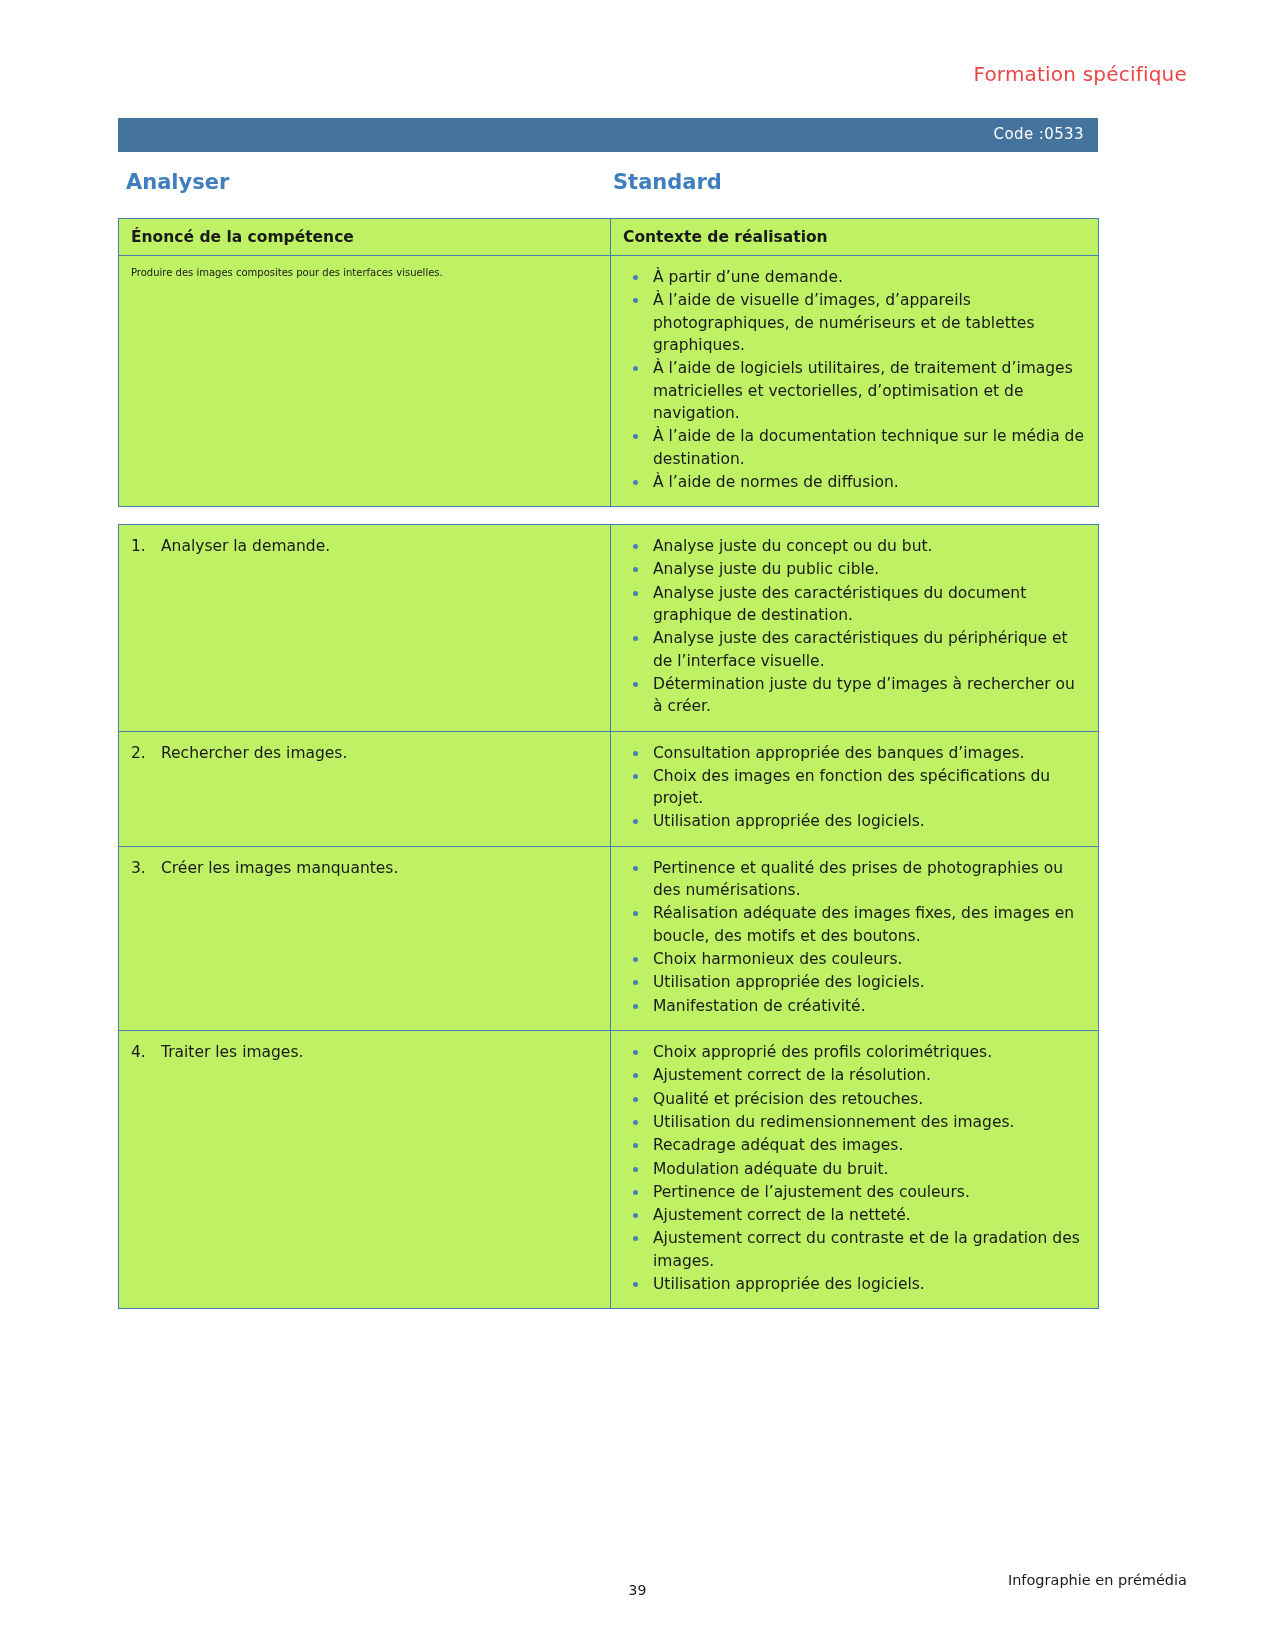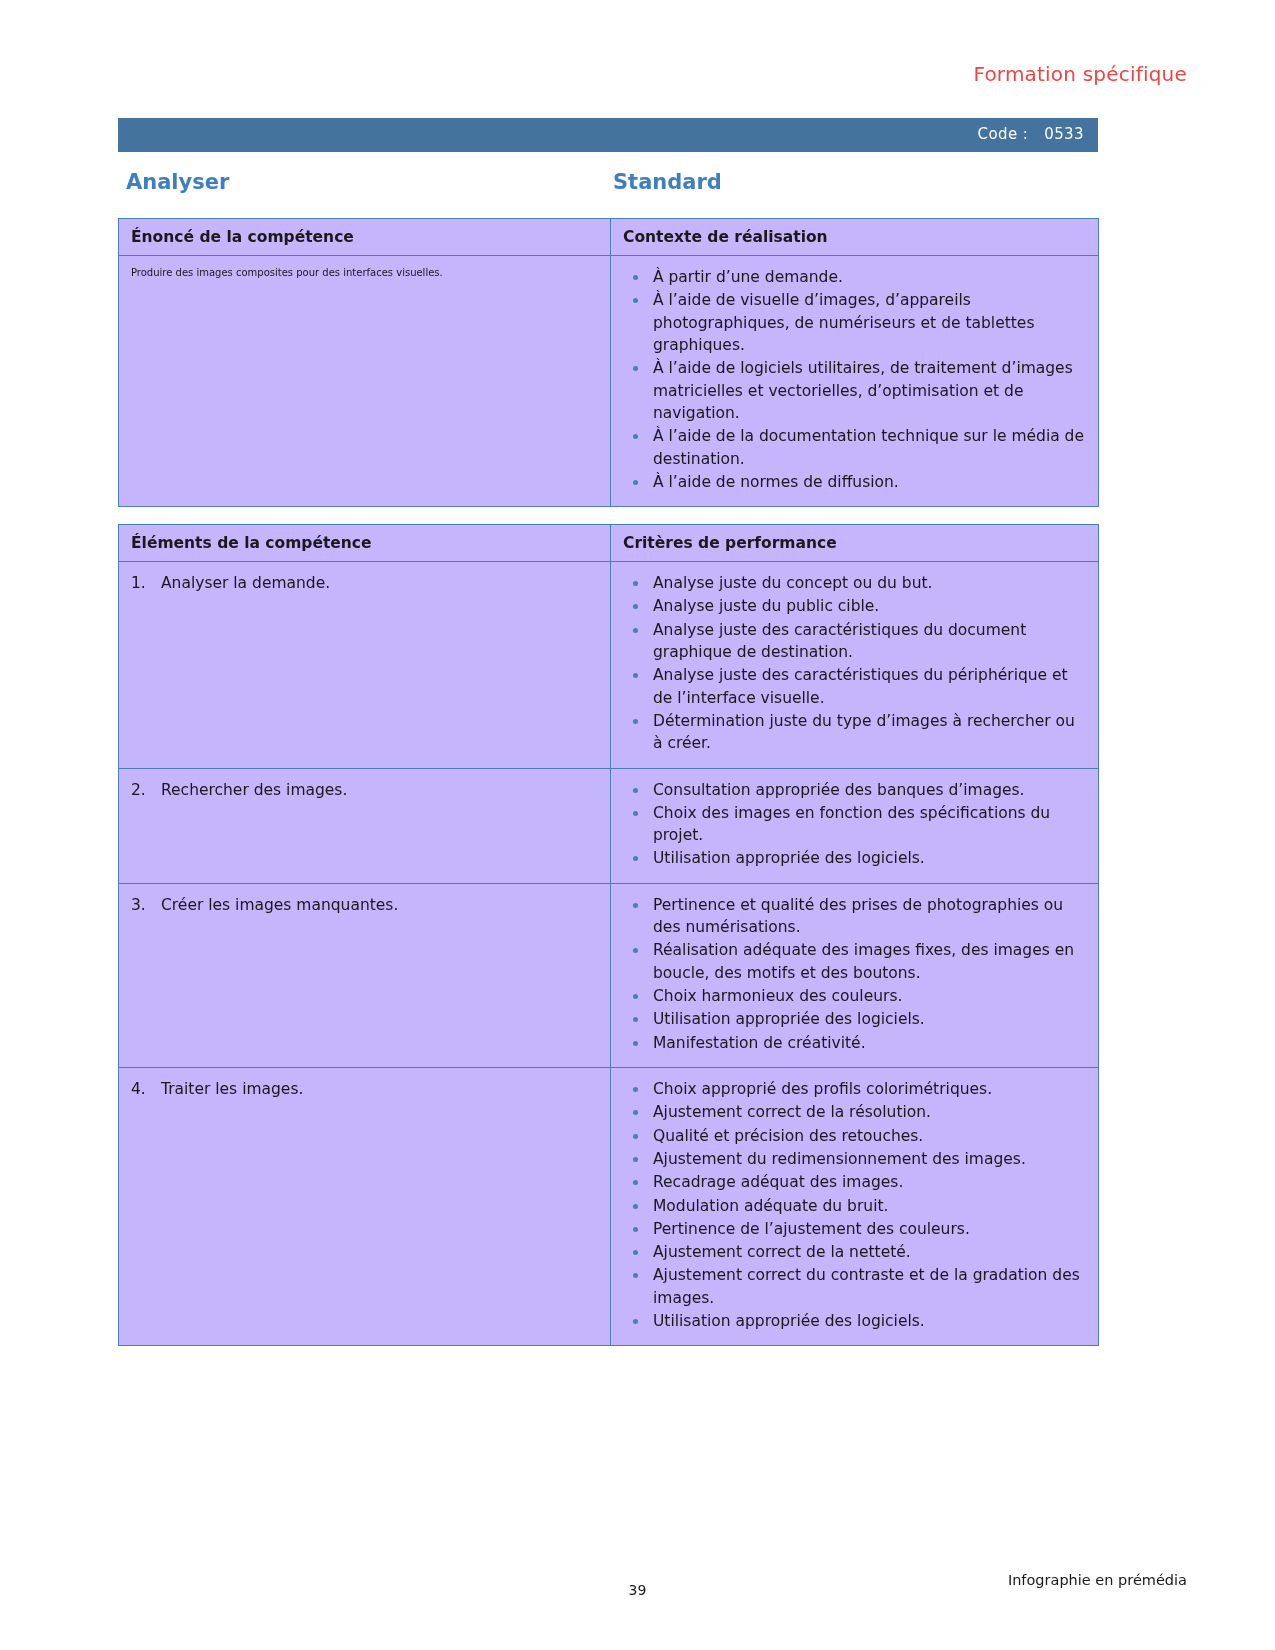"Code :" .code-bar .code-text .code-label { margin-right: 16px -> 0 }
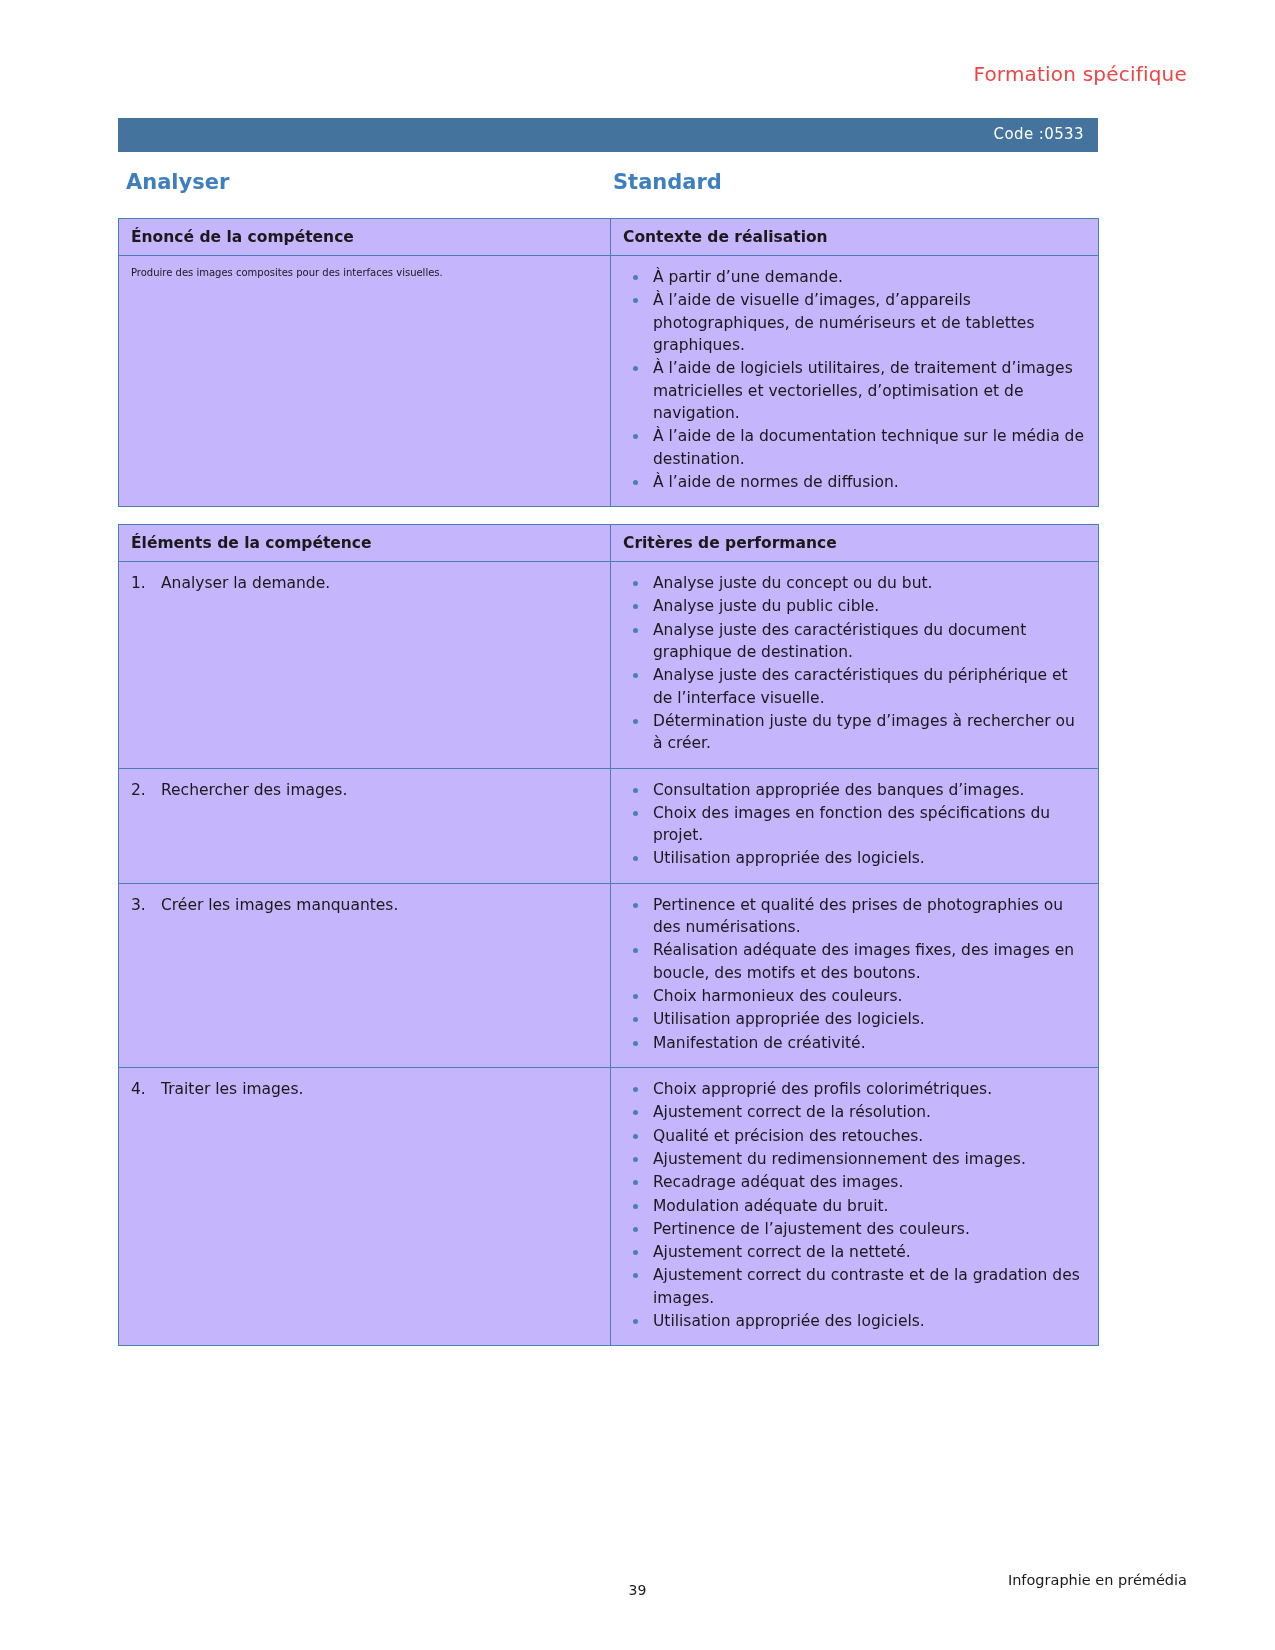"Énoncé de la compétence" table.doc { background: #c4b5fd -> #bef264 }
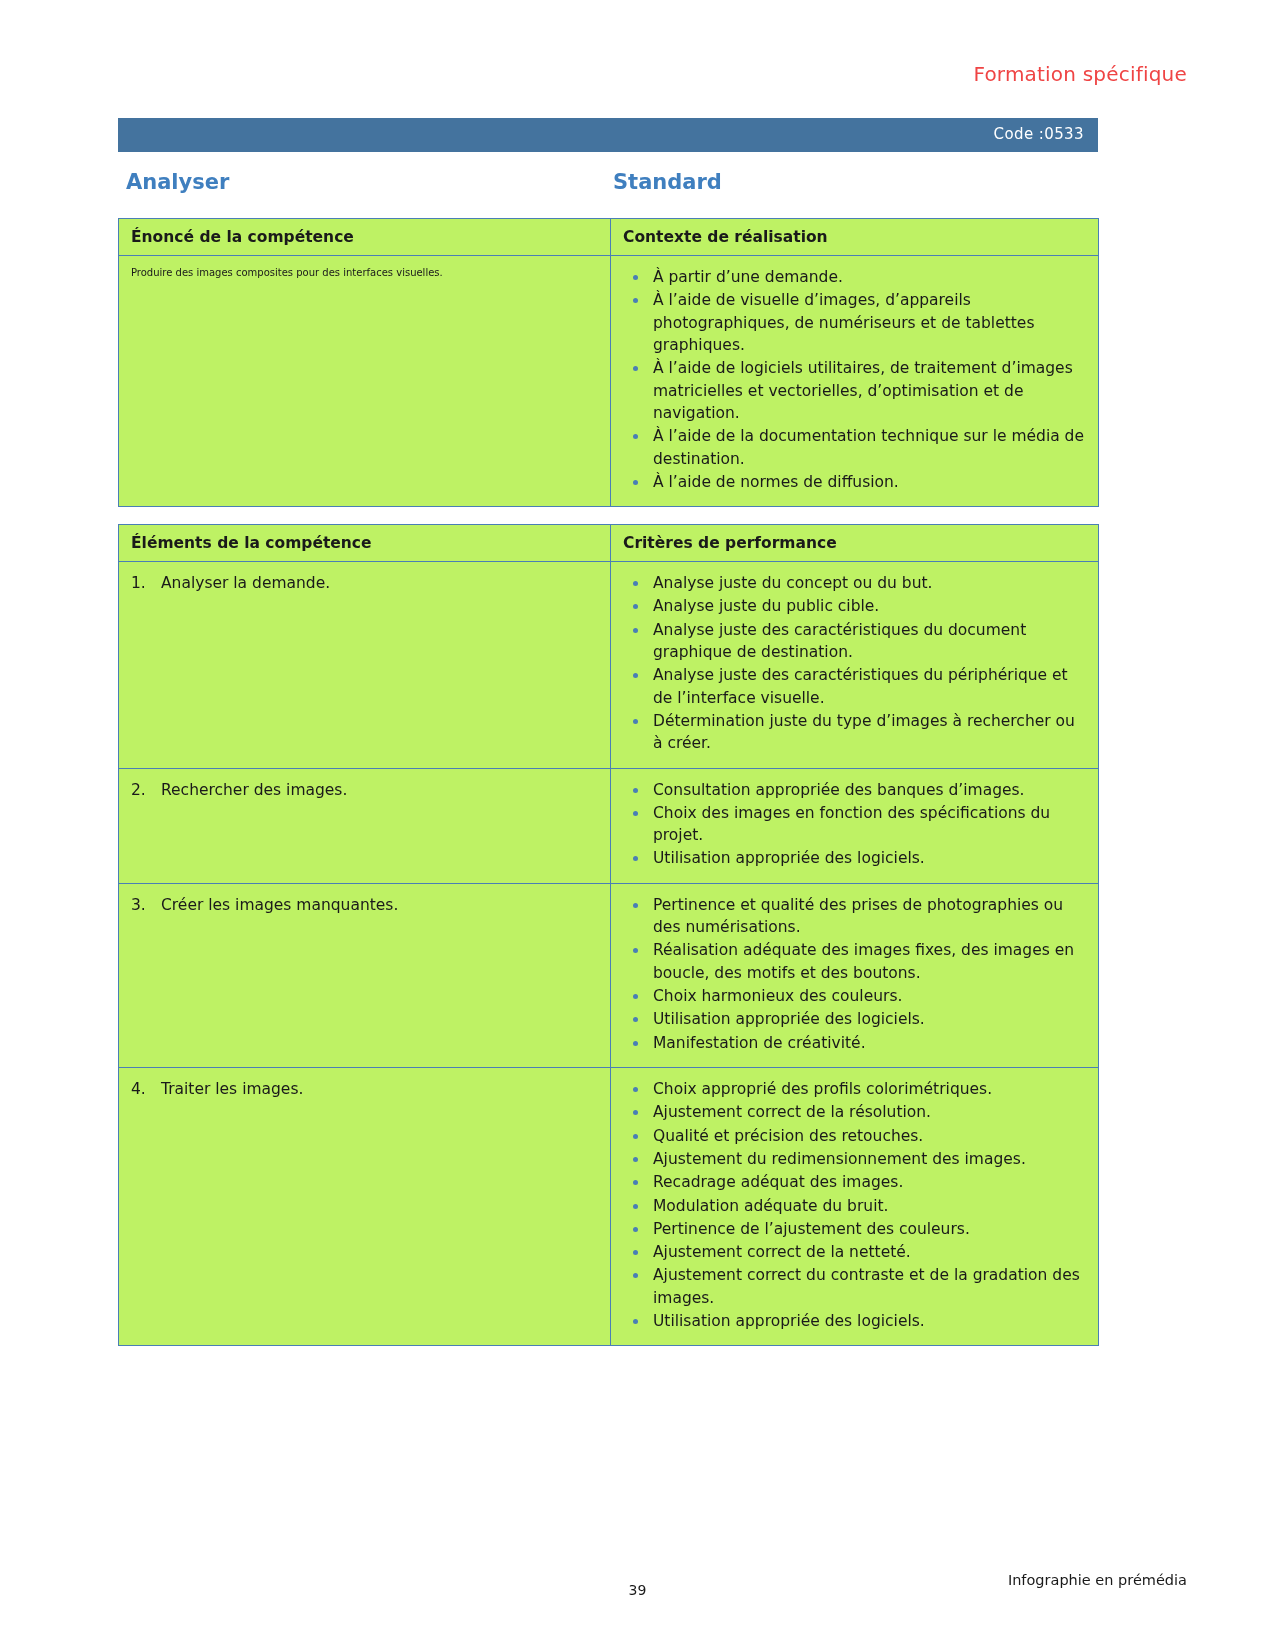"Éléments de la compétence" tr { html: <tr> <td>Éléments de la compétence</td> <td>Critères de performance</td> </tr> -> none }
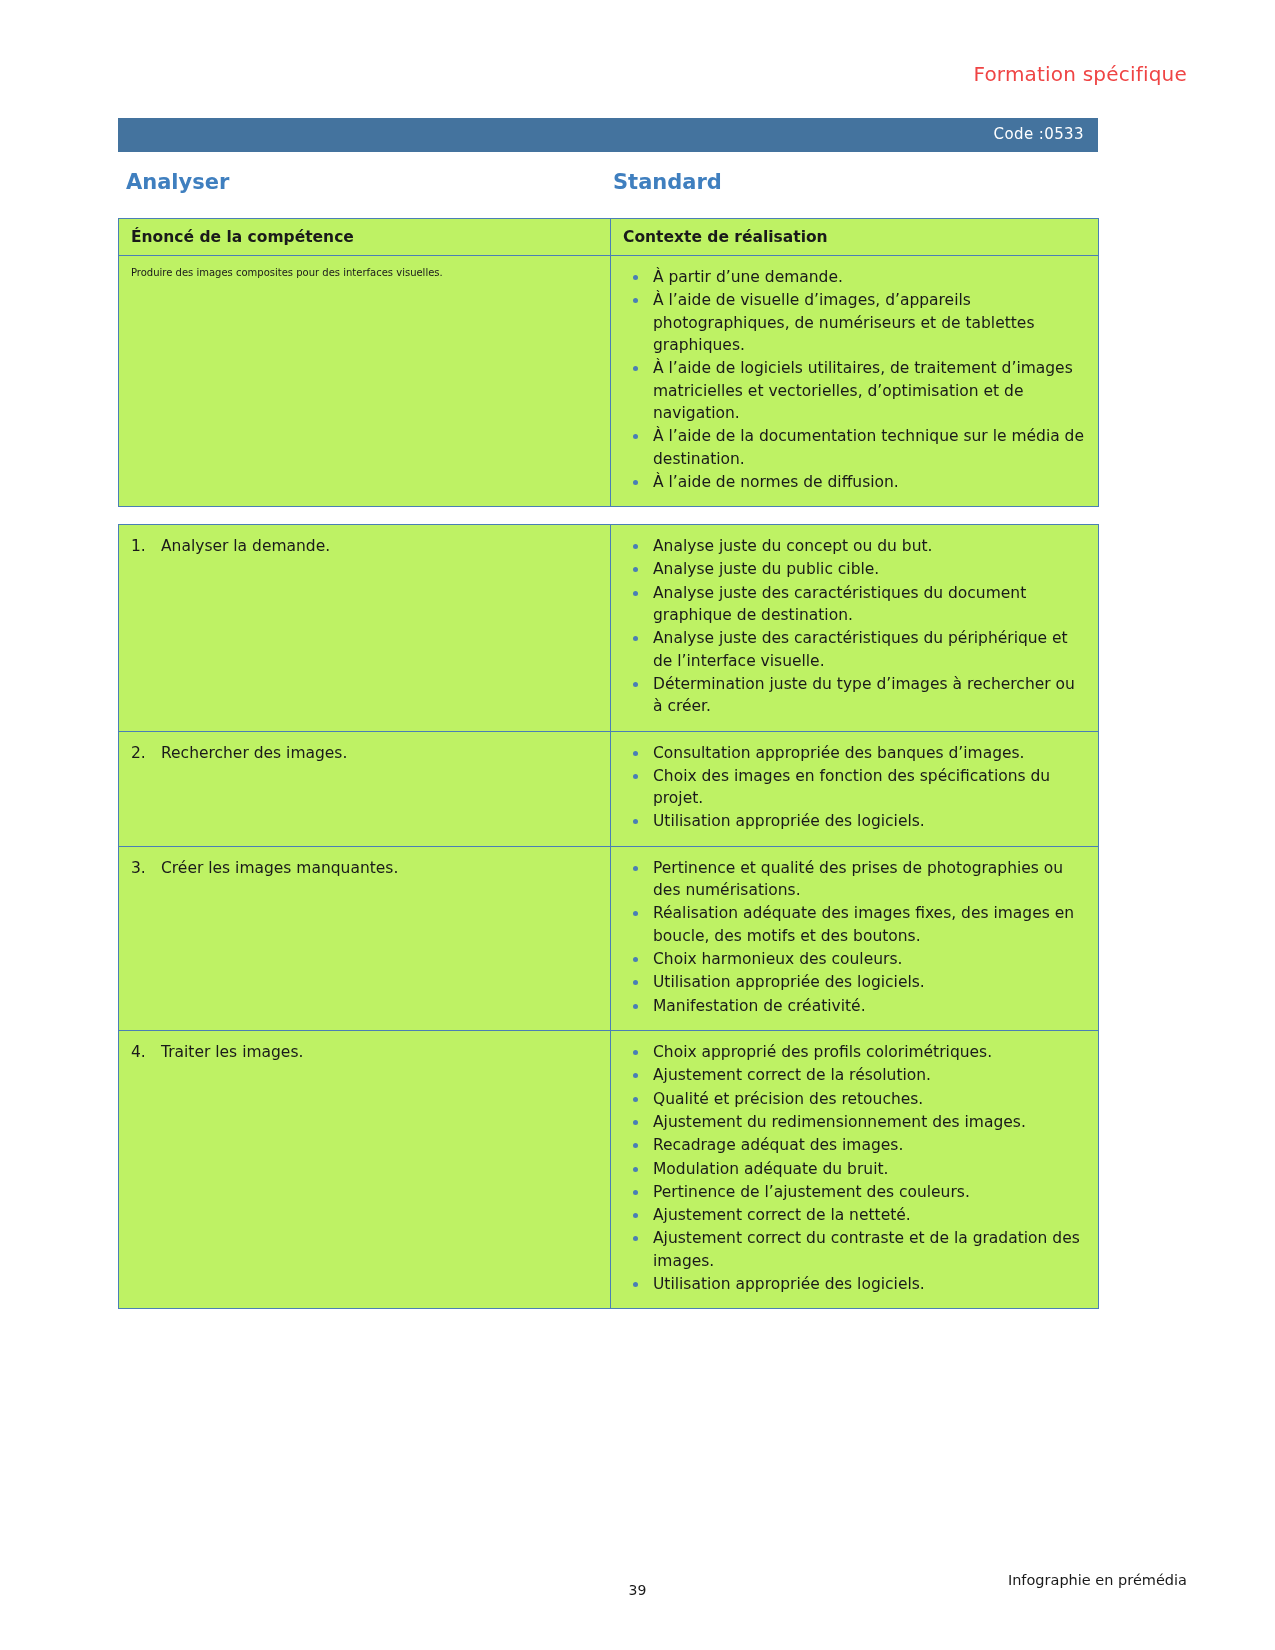"Ajustement du redimensionnement des" li { text: Ajustement -> Utilisation }
